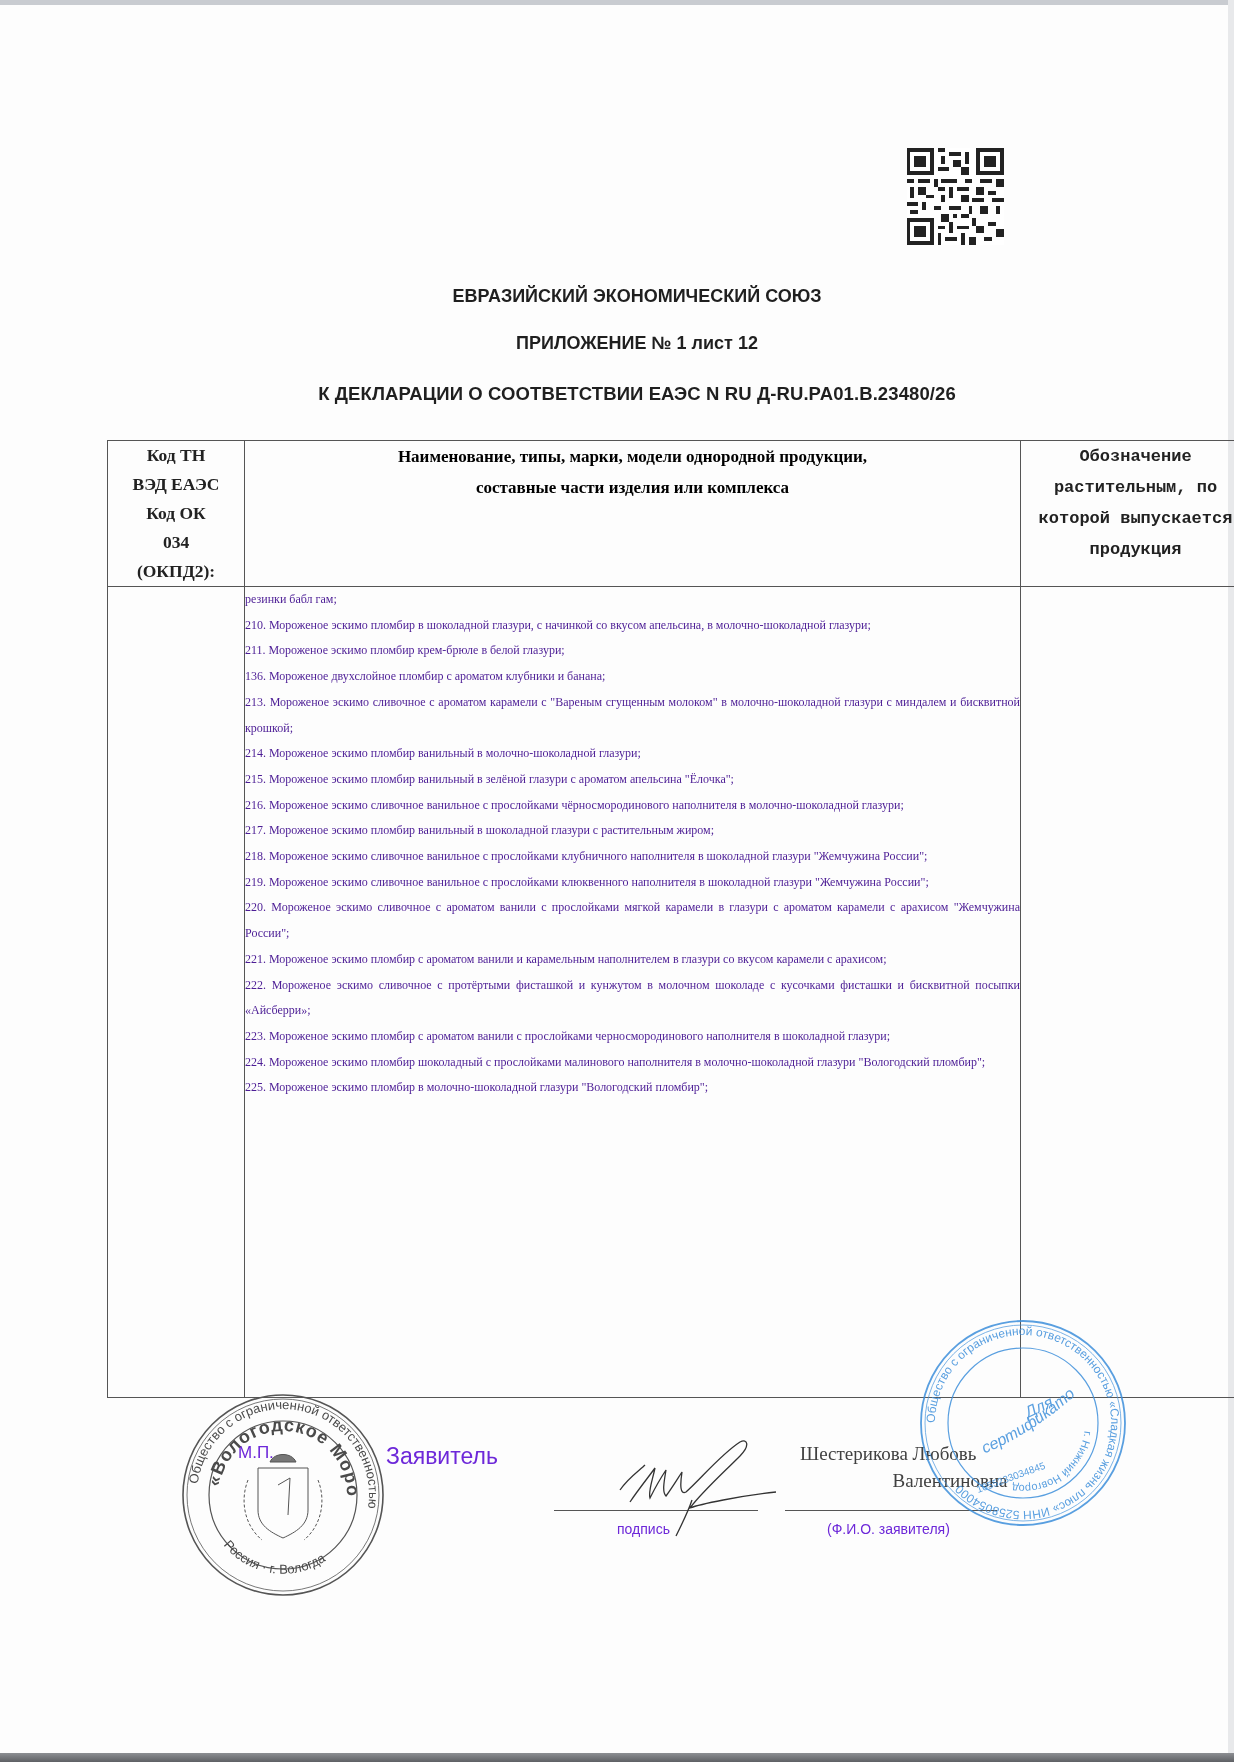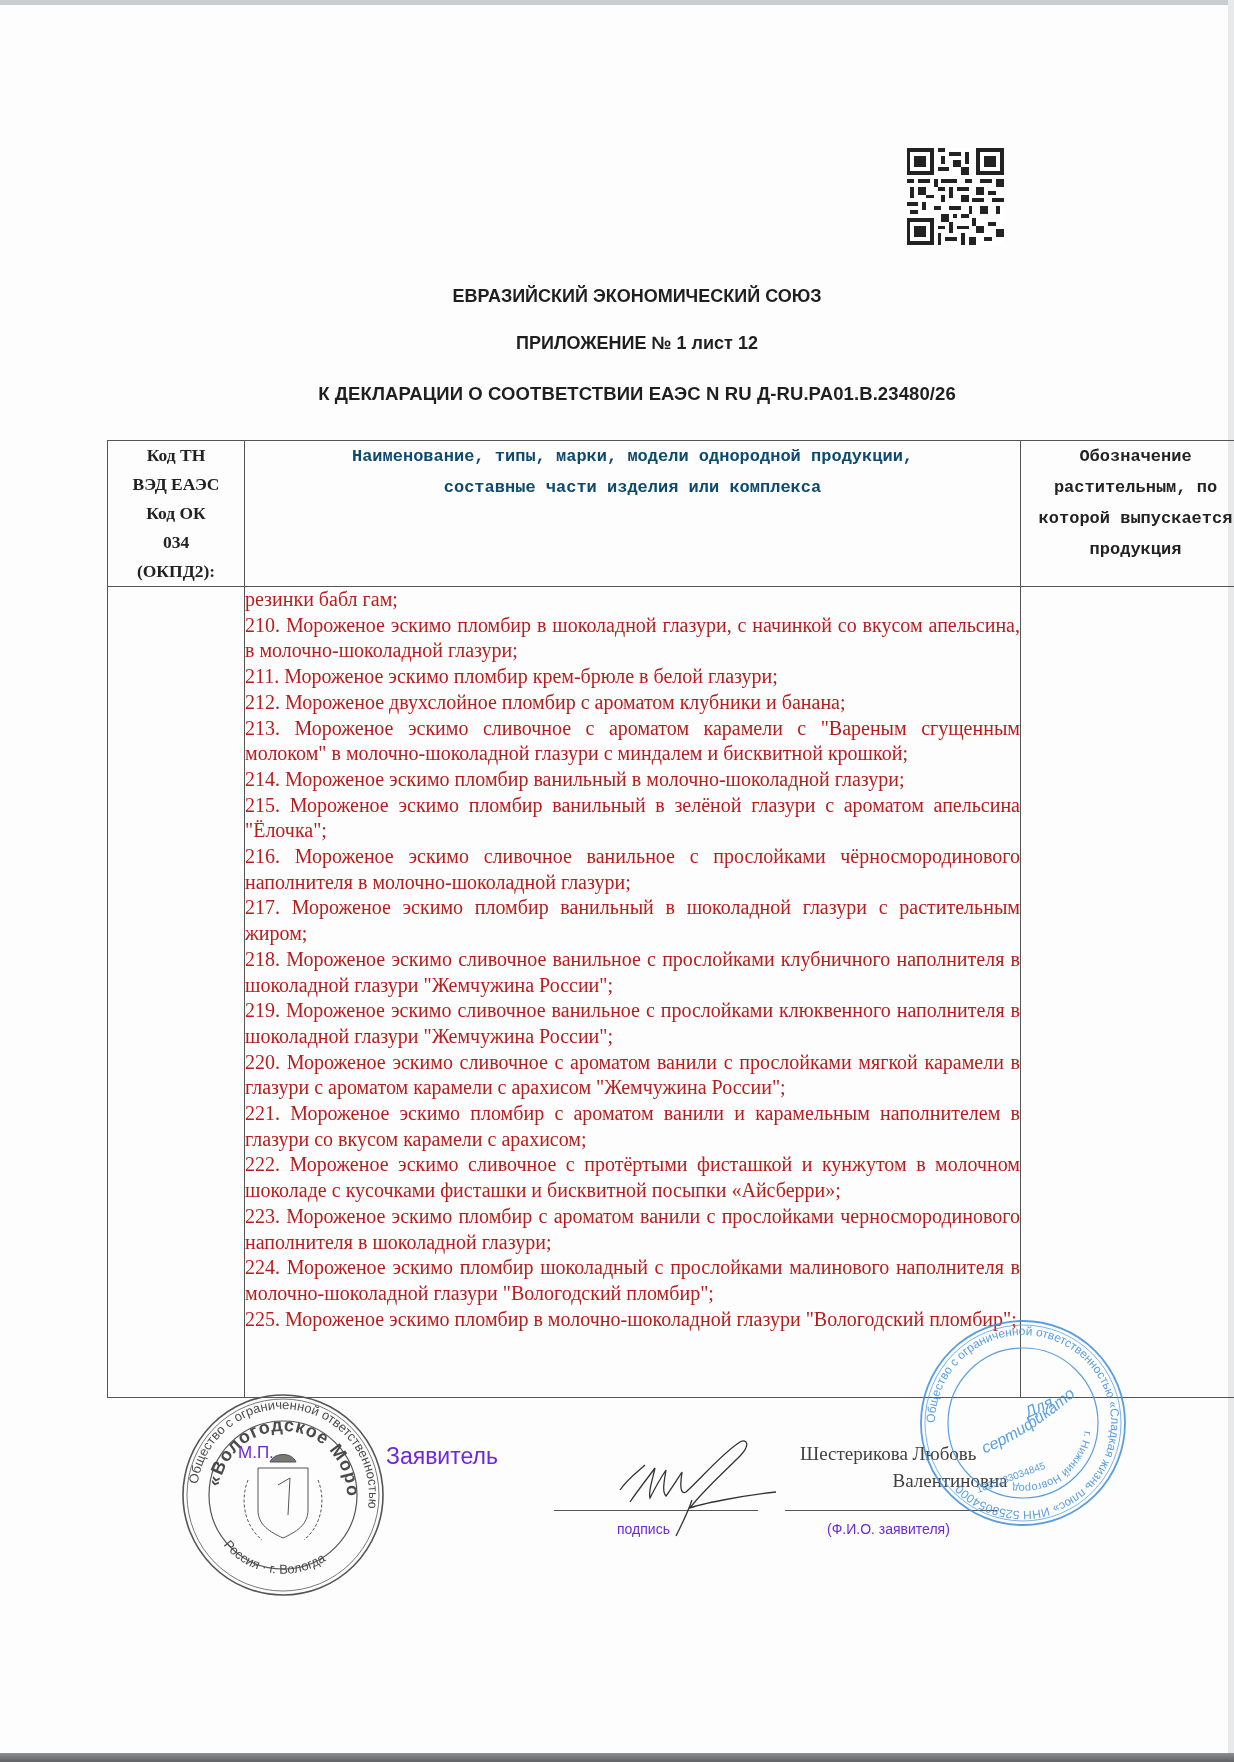"Наименование, типы, марки, модели" th.c2 { color: #0c4a6e -> #000000; font-family: Liberation Mono, monospace -> Liberation Serif, serif }
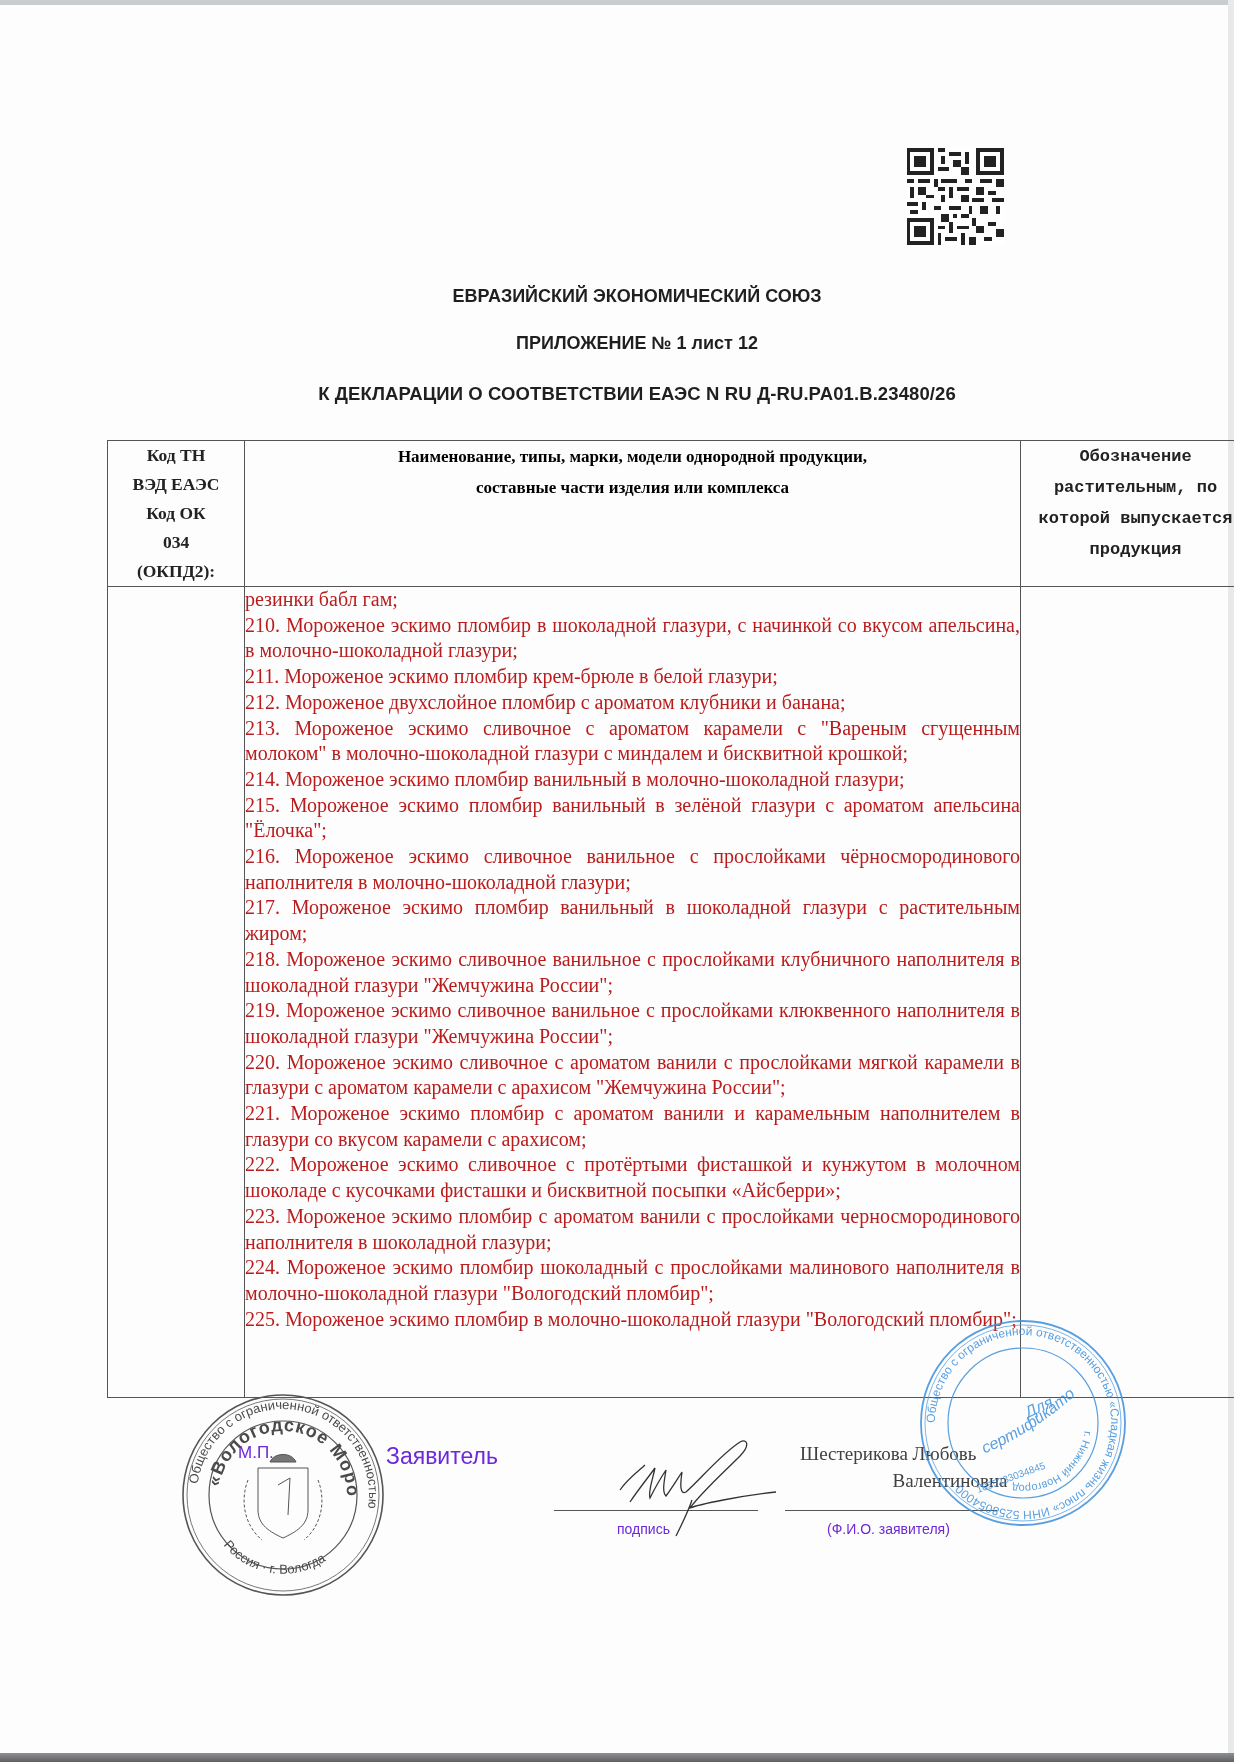"резинки бабл гам;" td.text { color: #b91c1c -> #4c1d95; font-size: 20px -> 12px }
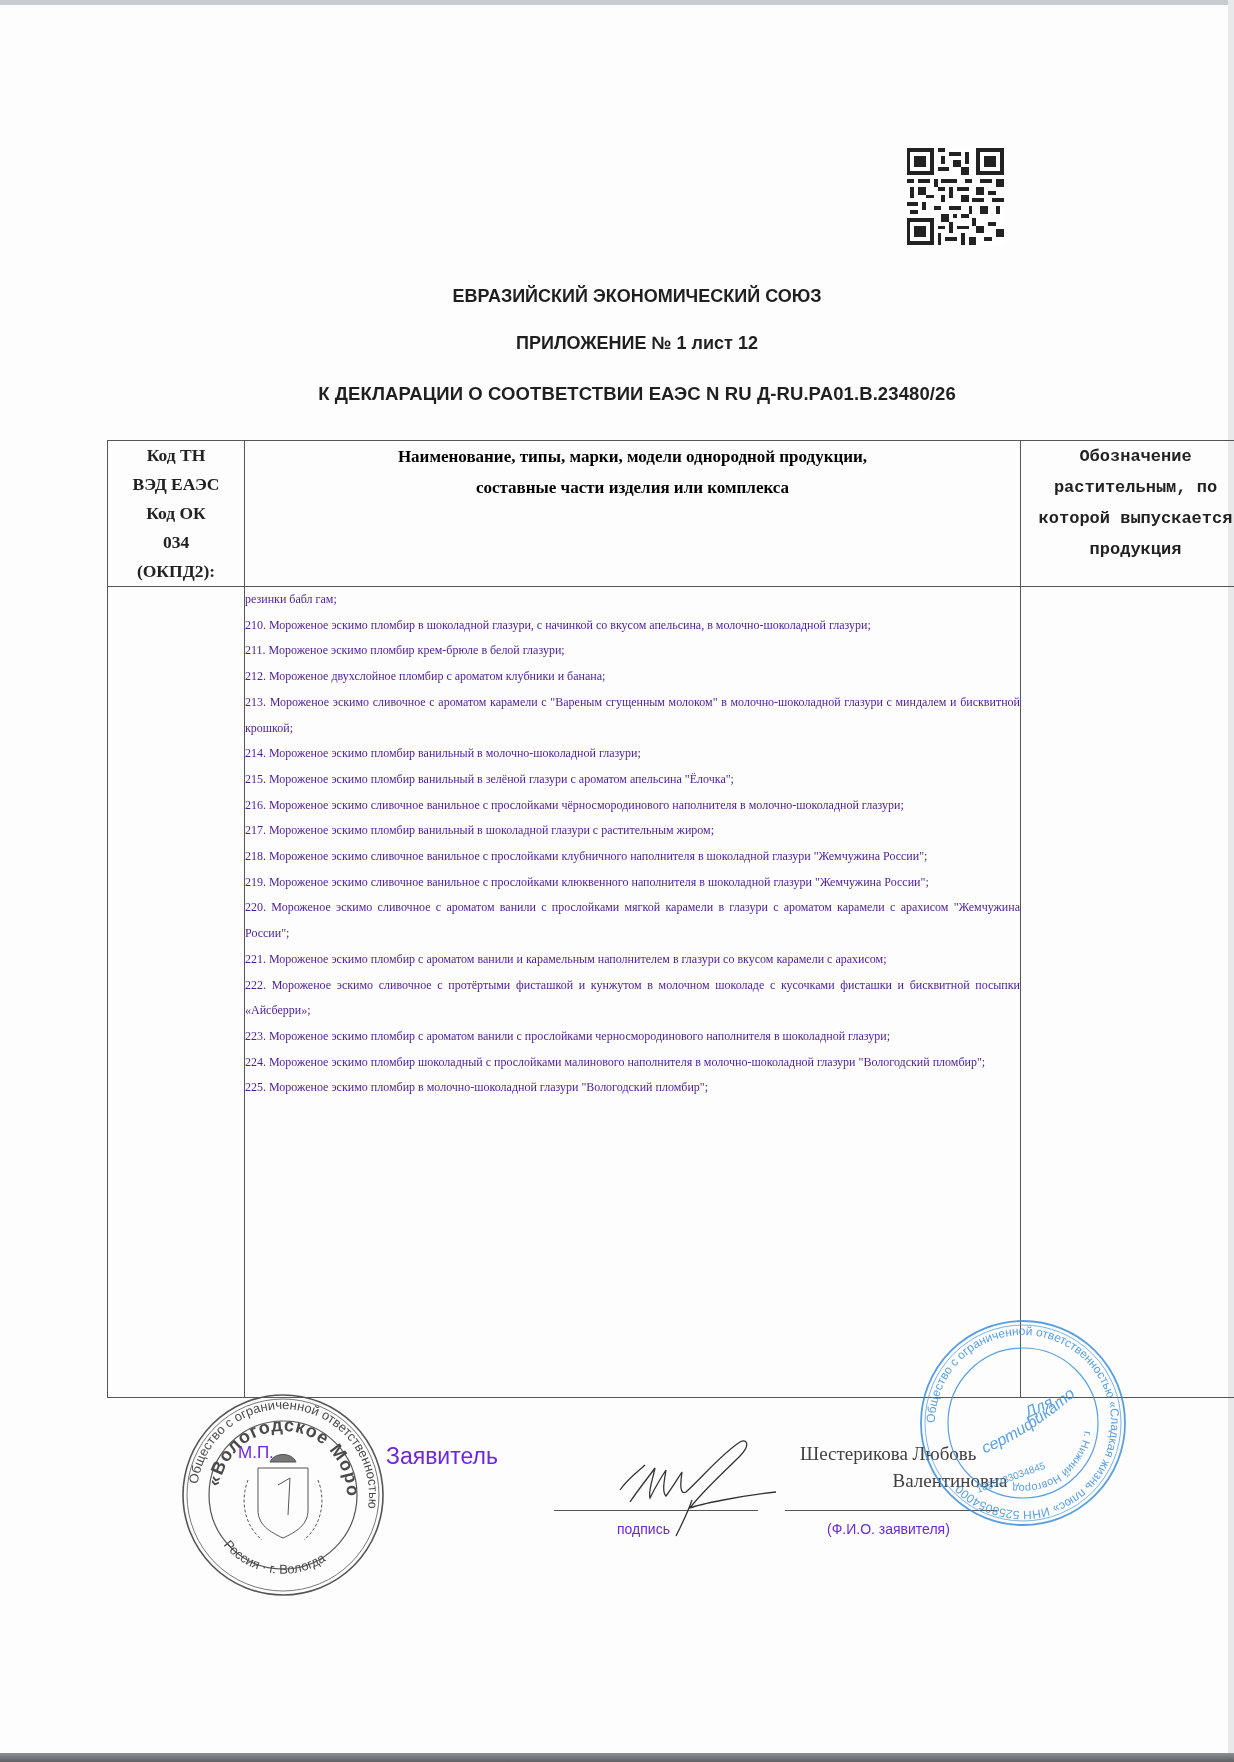"212. Мороженое двухслойное пломбир с" span.item { text: 212 -> 136 }
